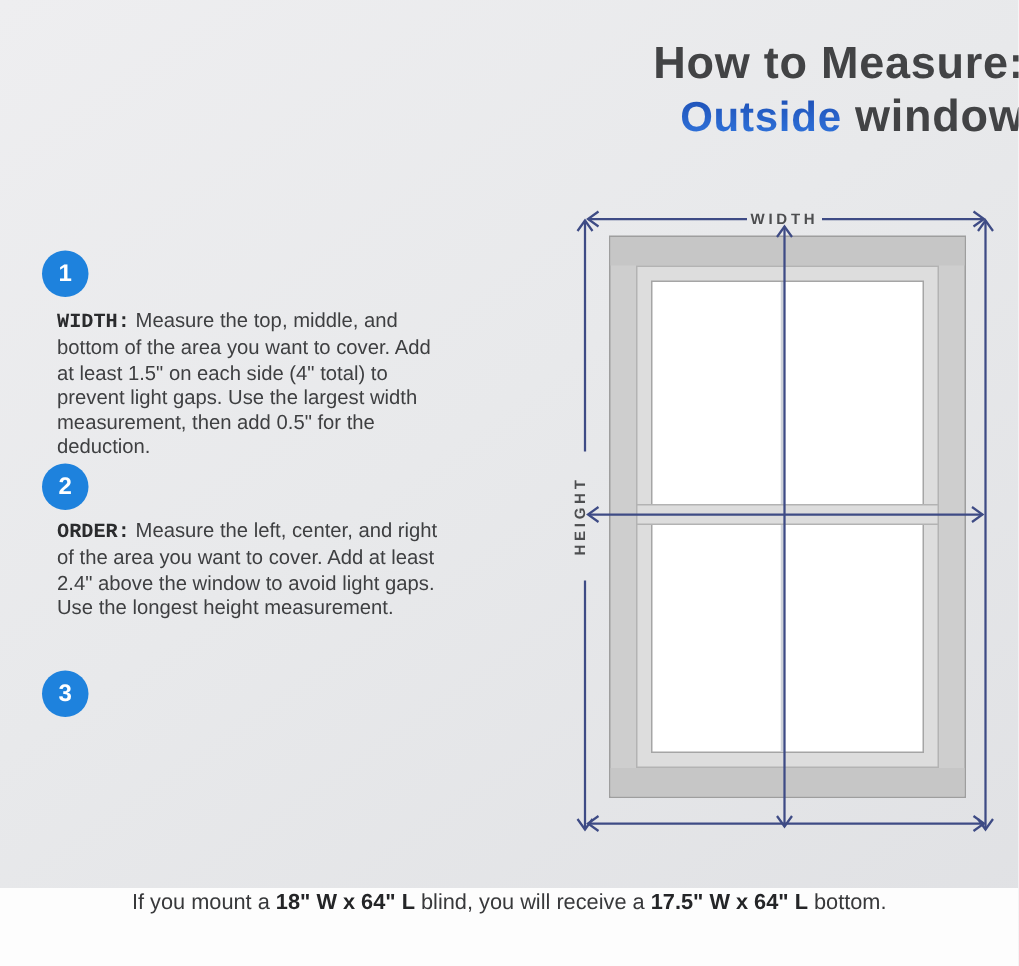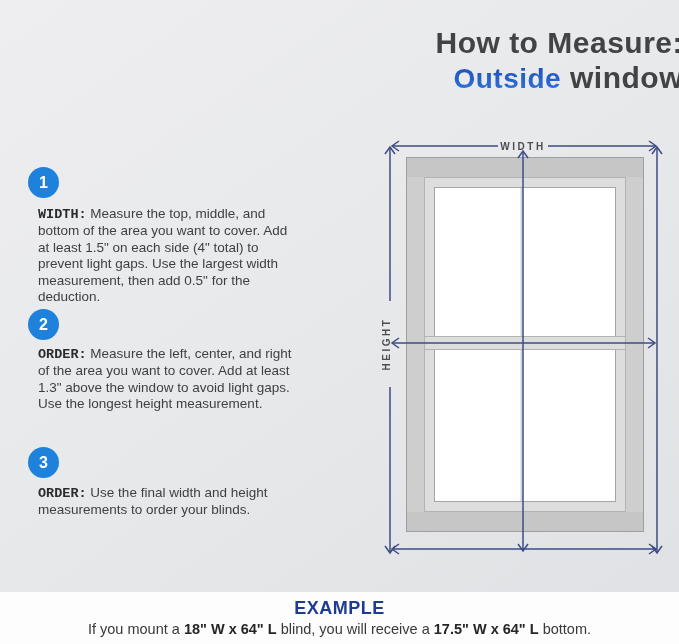"Measure the left, center, and" span { text: 1.3 -> 2.4 }
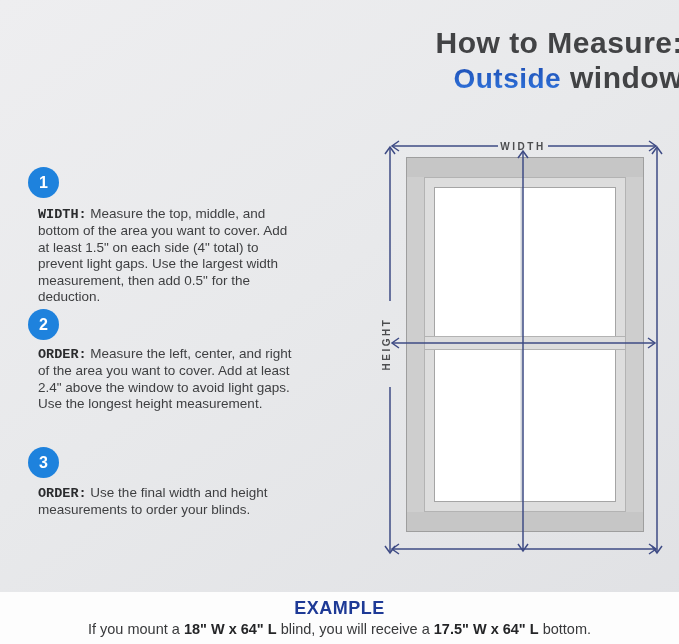"ORDER: Use the final width" div.step-text { html: <div> <span>ORDER:</span><span> Use the final width and height measurements to order your blinds.</span> </div> -> none }
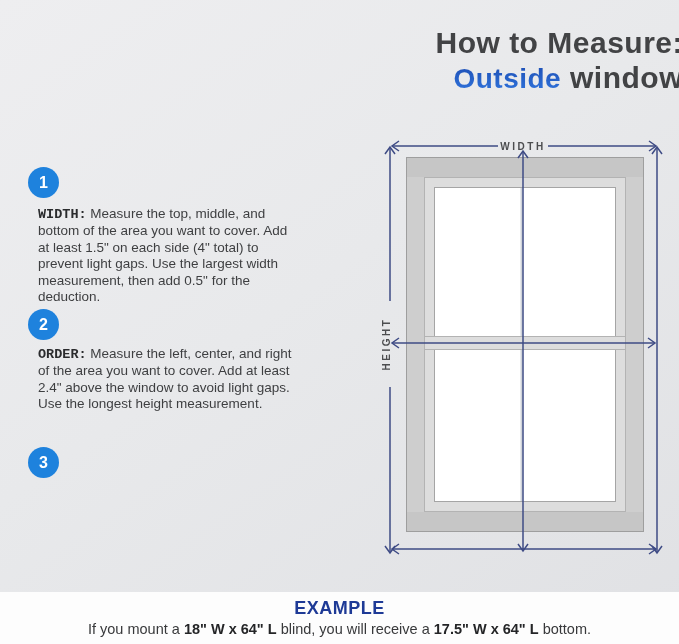"EXAMPLE" div.example-heading { html: <div>EXAMPLE</div> -> none }
